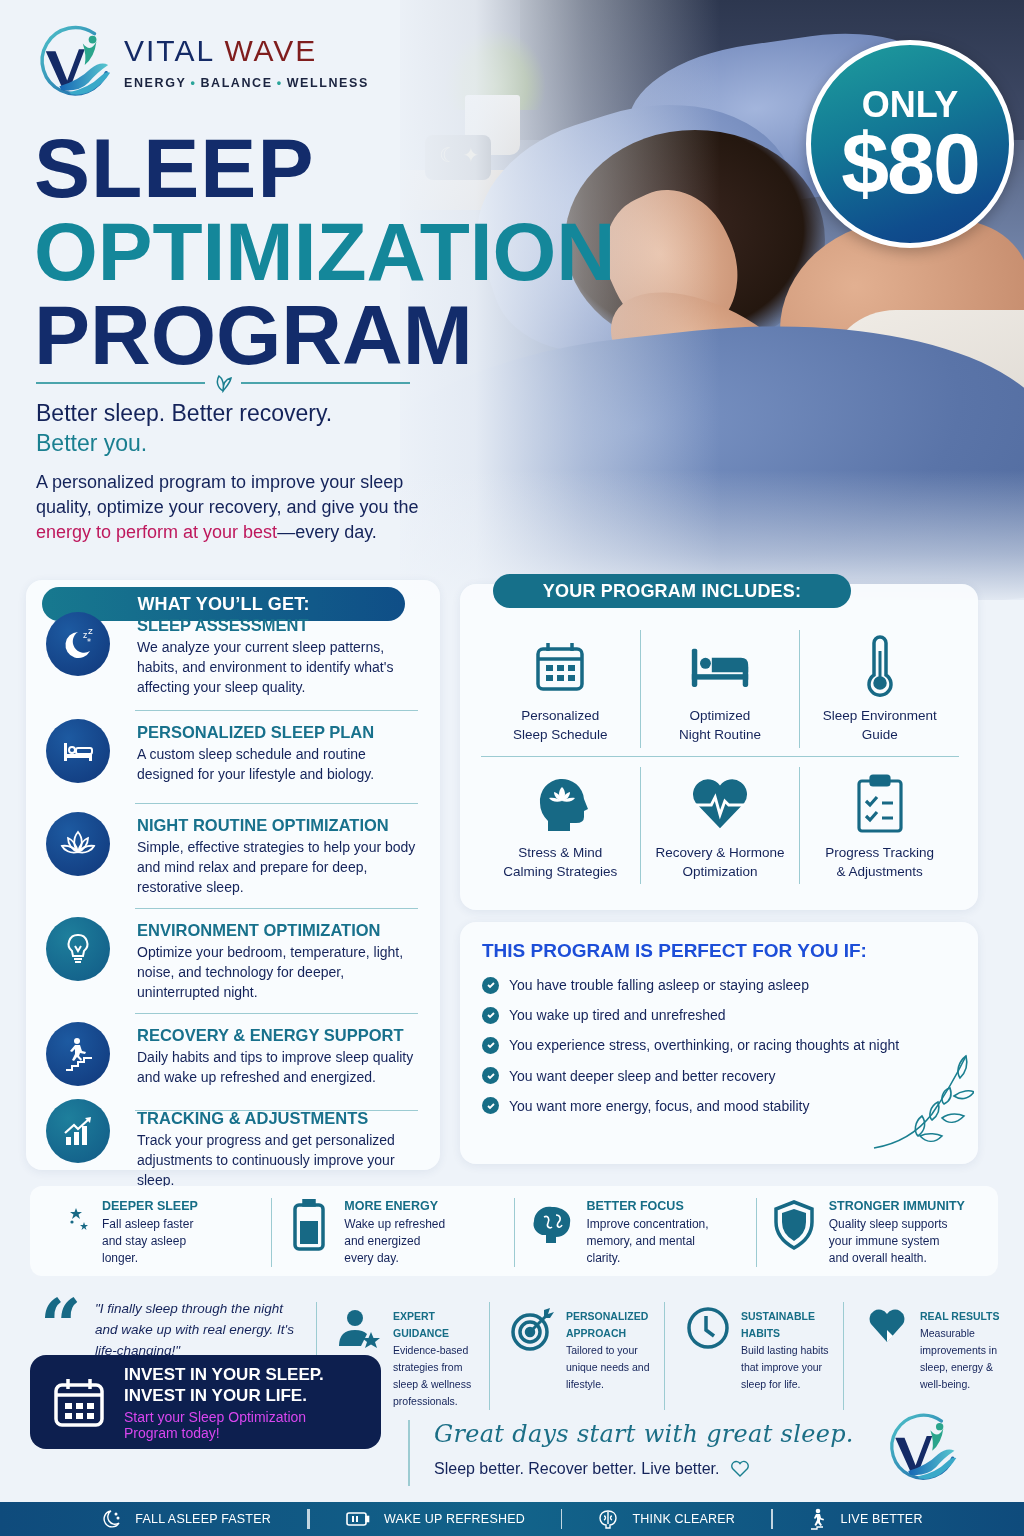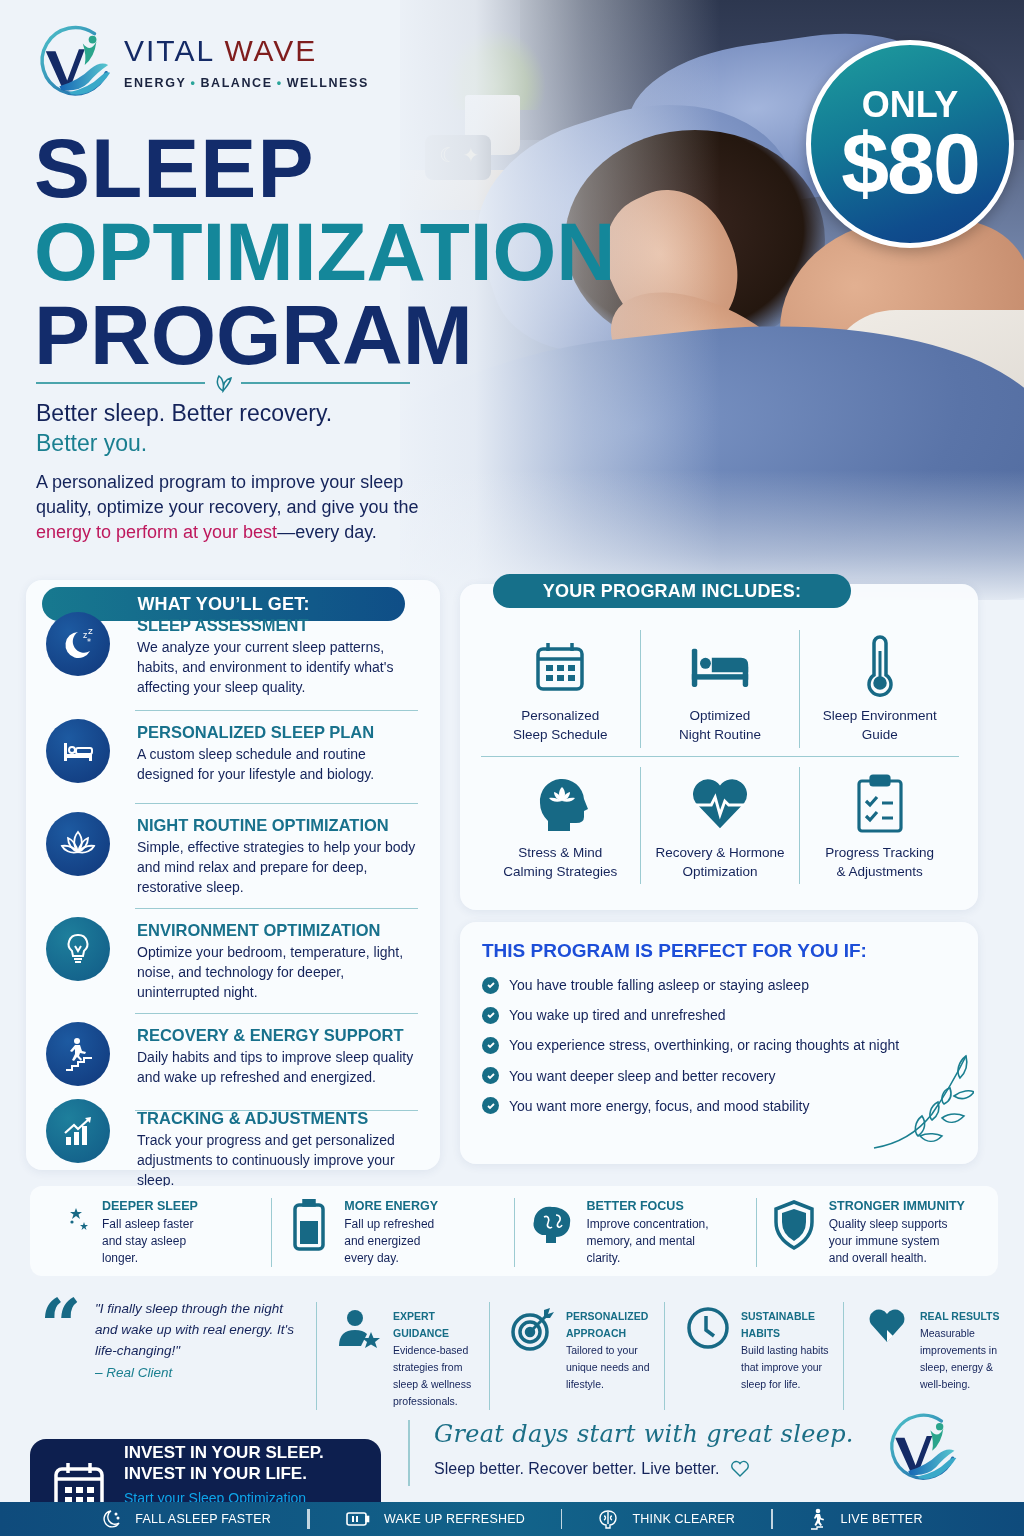"Fall up refreshed and energized" div.benefit-desc { text: Fall -> Wake }
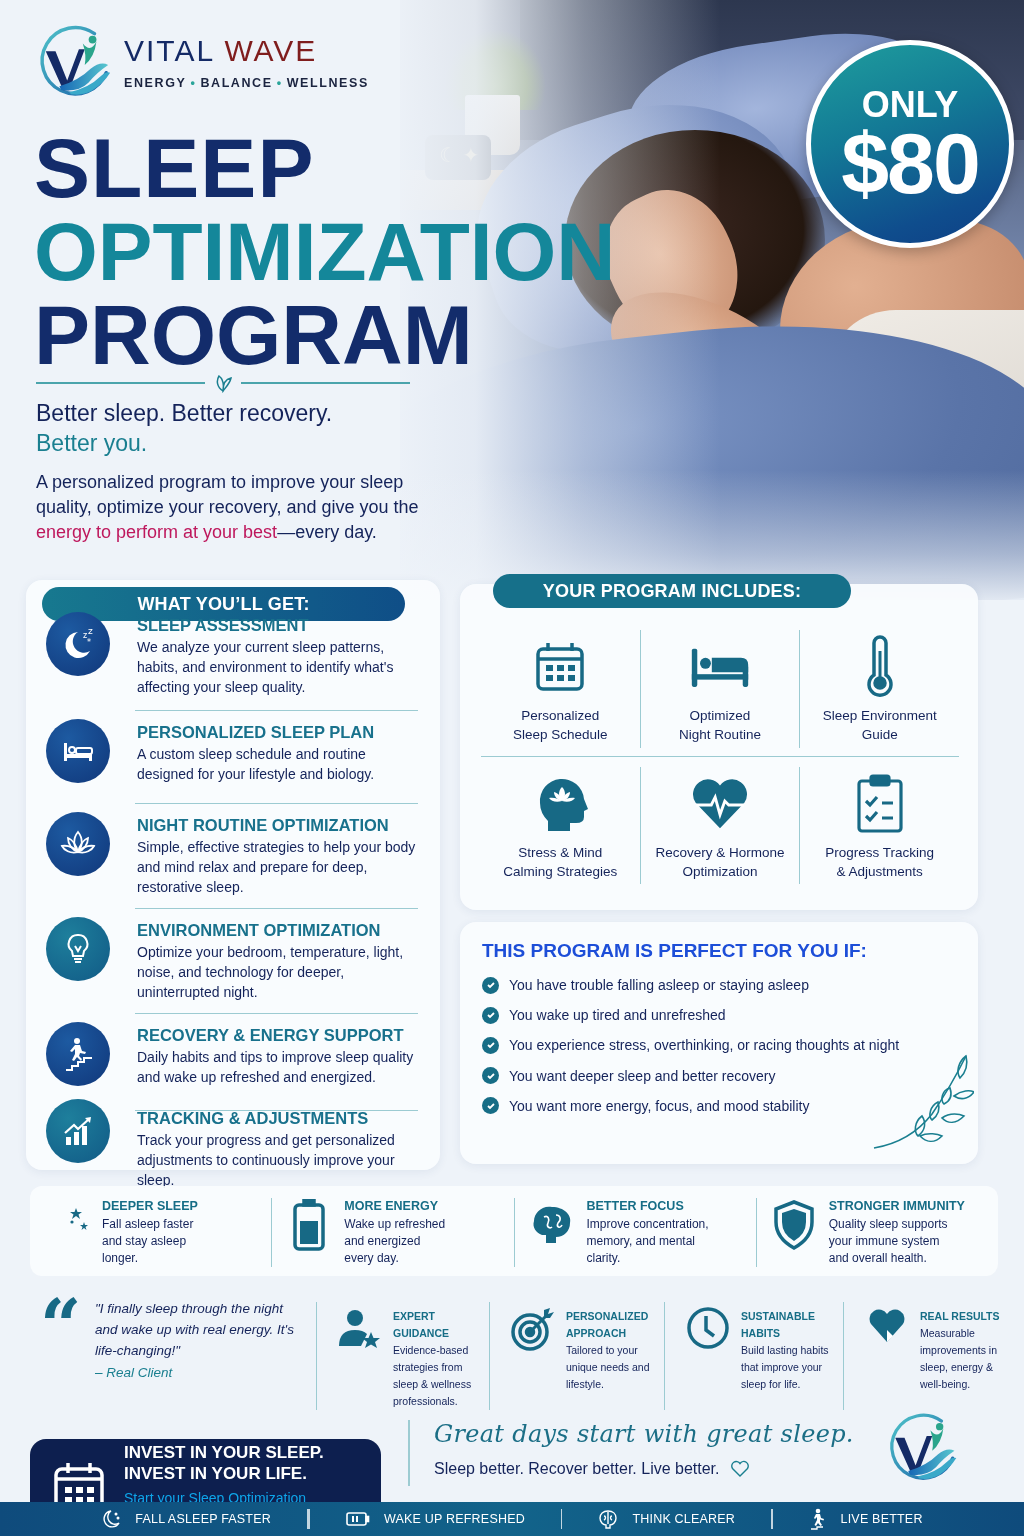"INVEST IN YOUR SLEEP." .cta { top: 1439px -> 1355px }
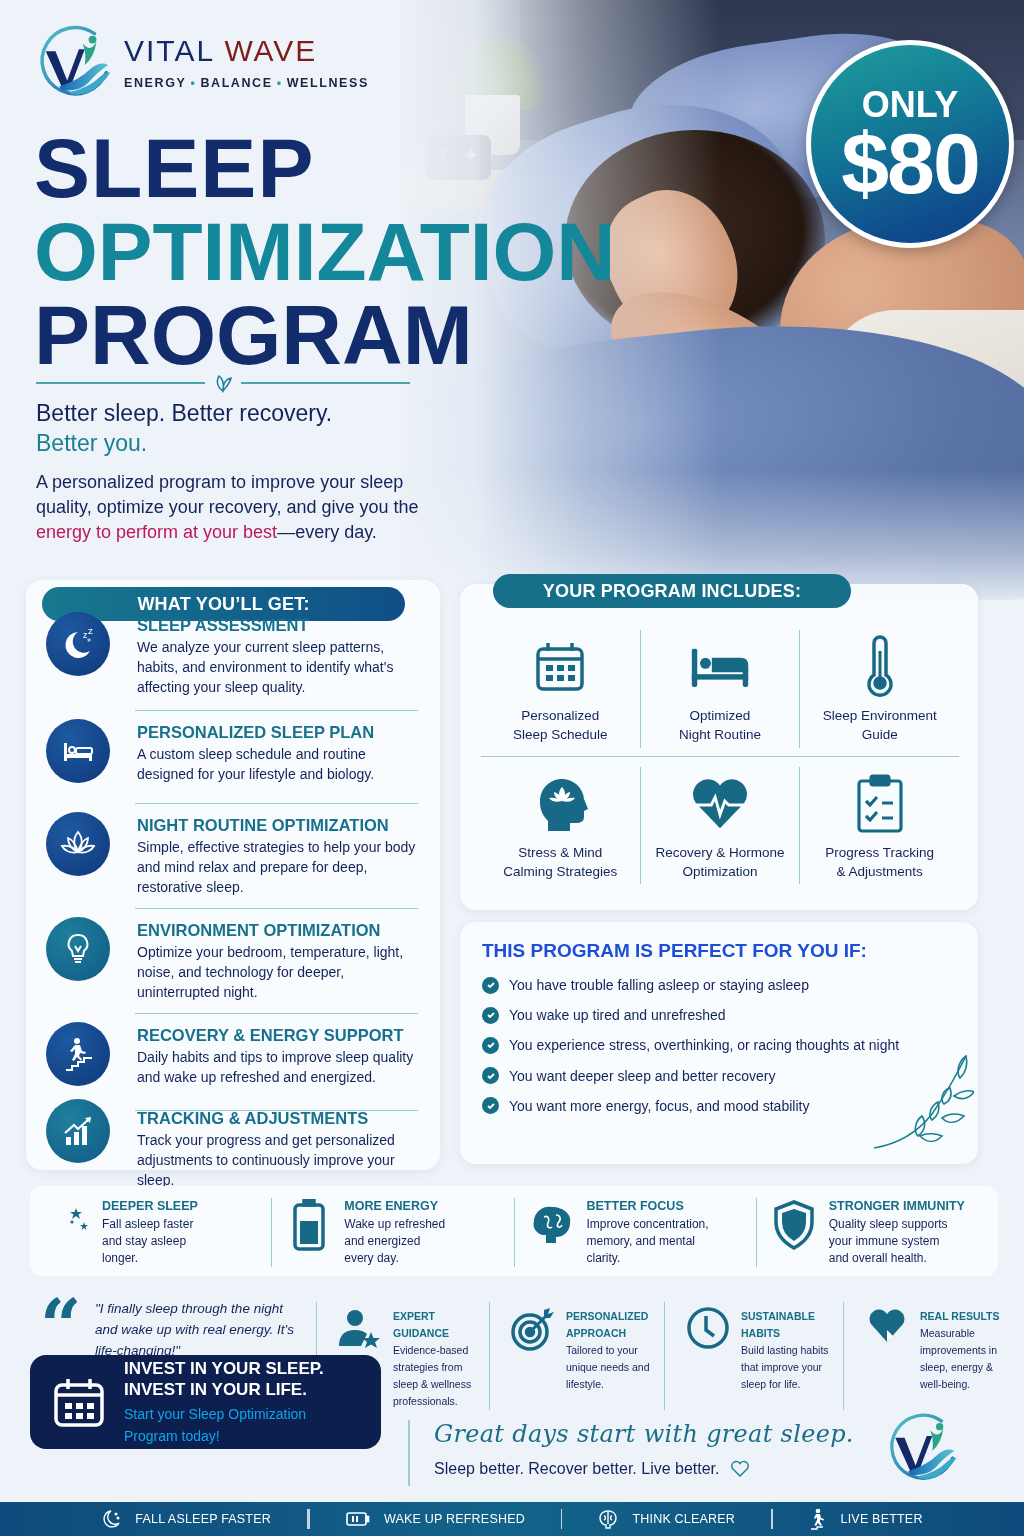"Start your Sleep Optimization Program" .cta-sub { color: #0ea5e9 -> #d946ef; line-height: 22px -> 16px }
